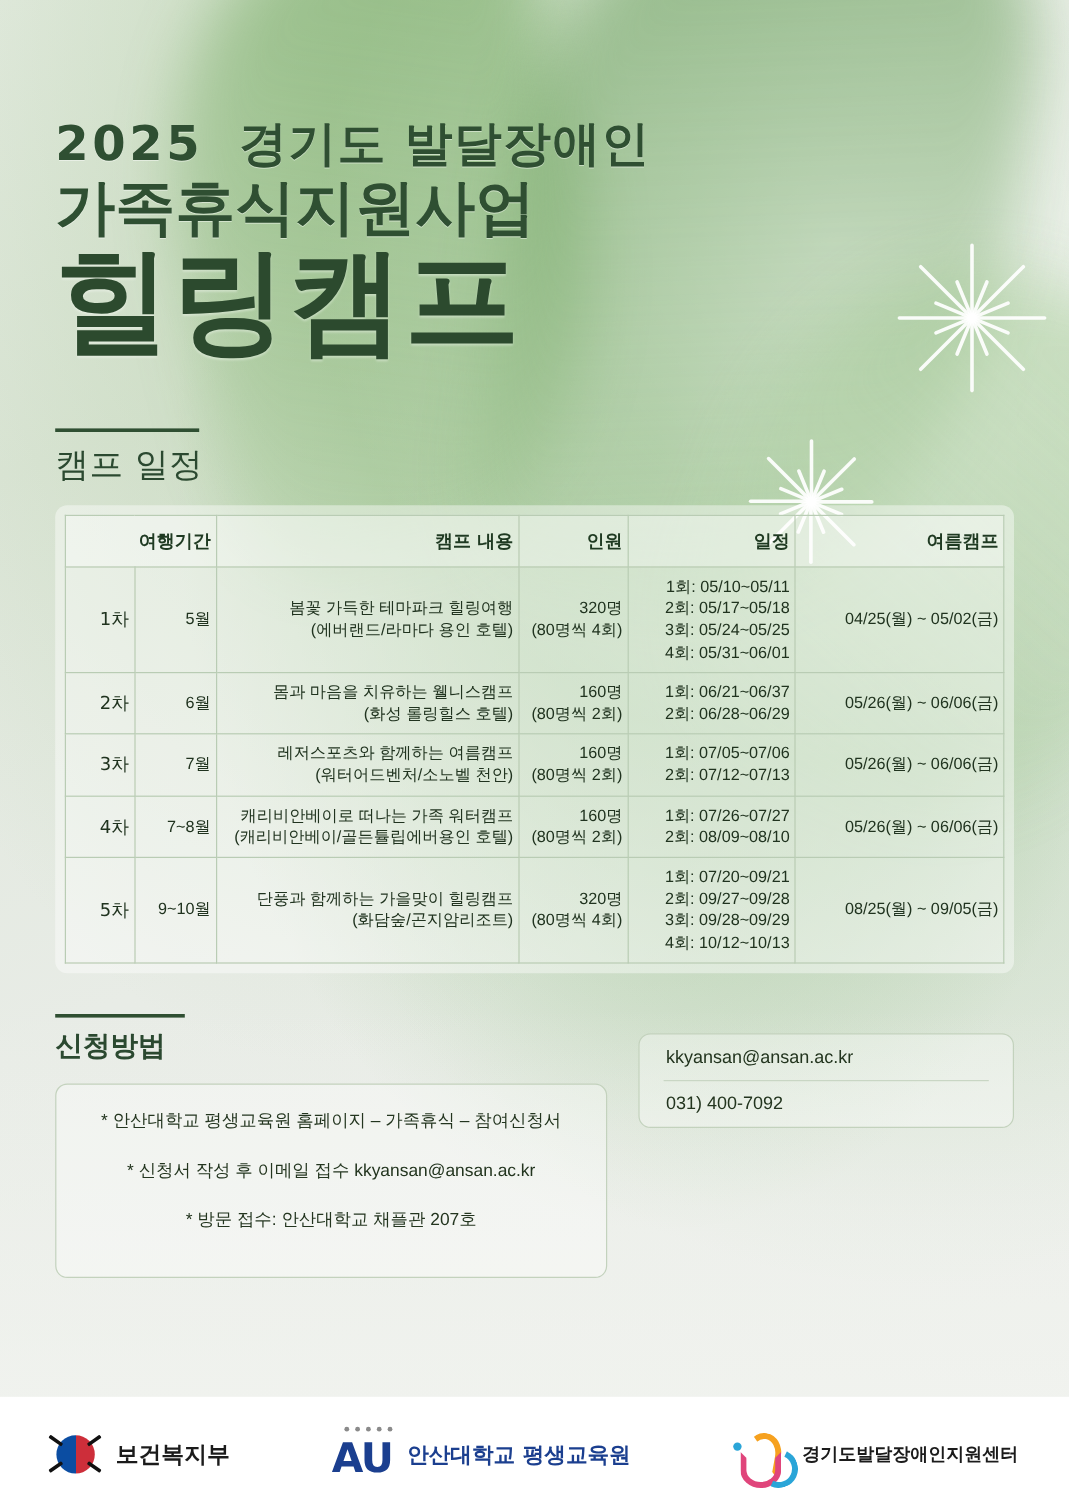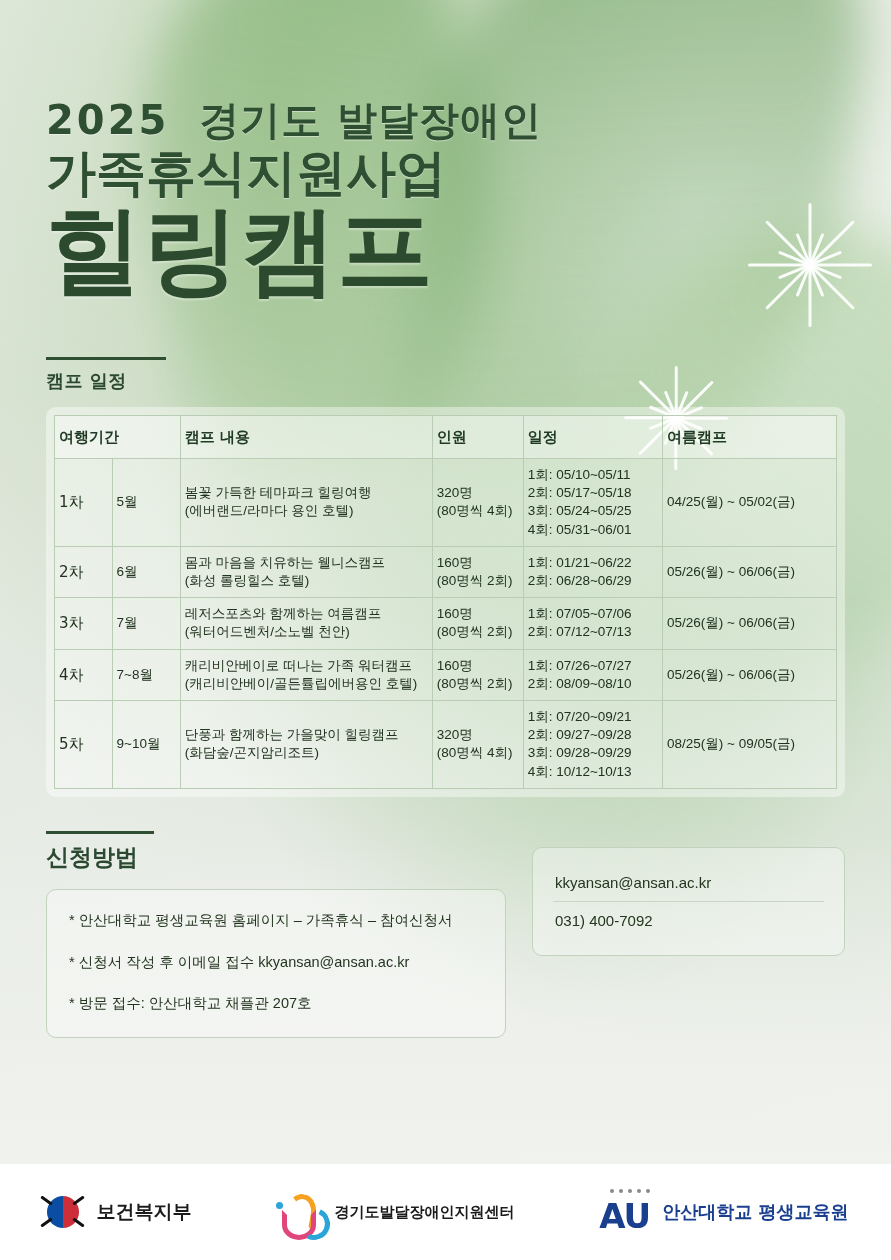"캠프 일정" .section-title { font-size: 18px -> 28px; font-weight: bold -> normal }
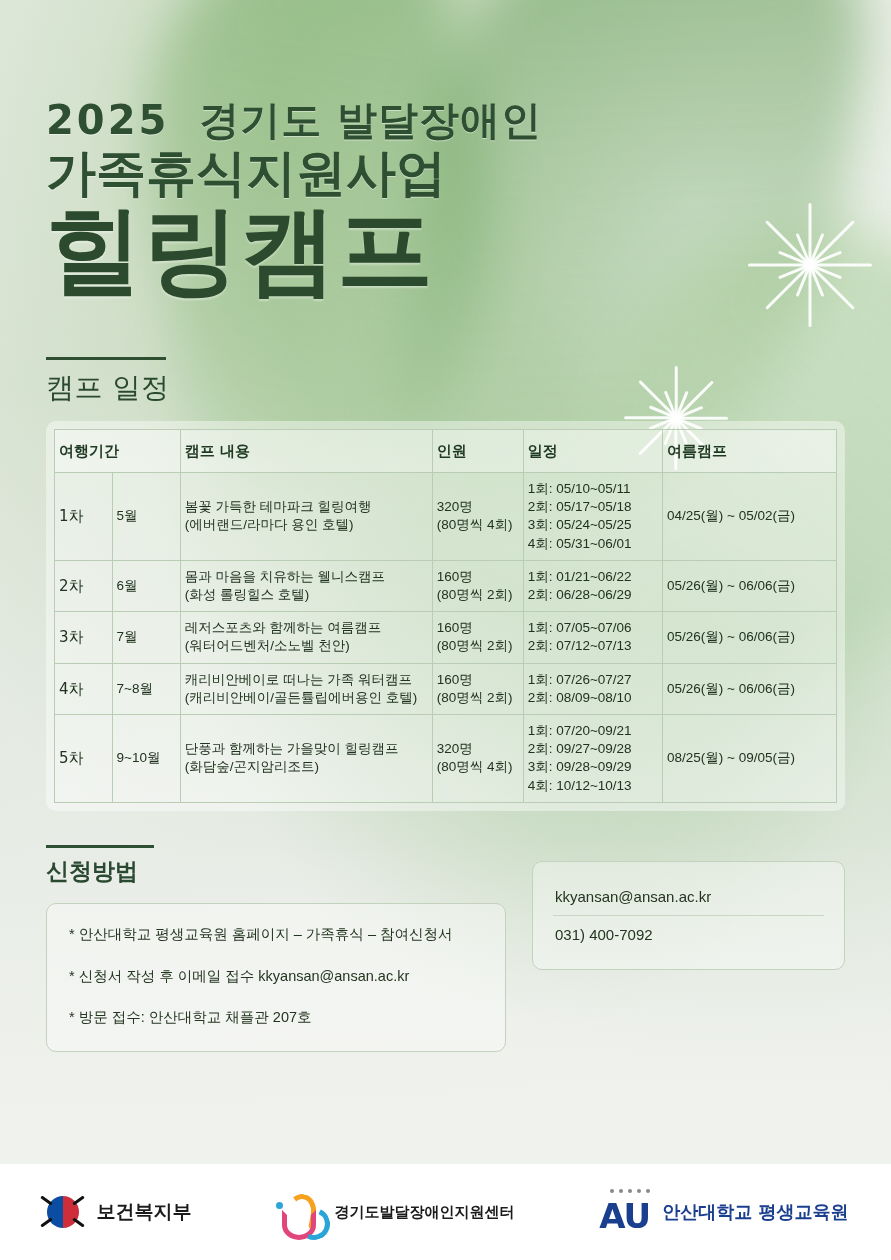"여행기간" table.schedule th, table.schedule td { text-align: left -> right }
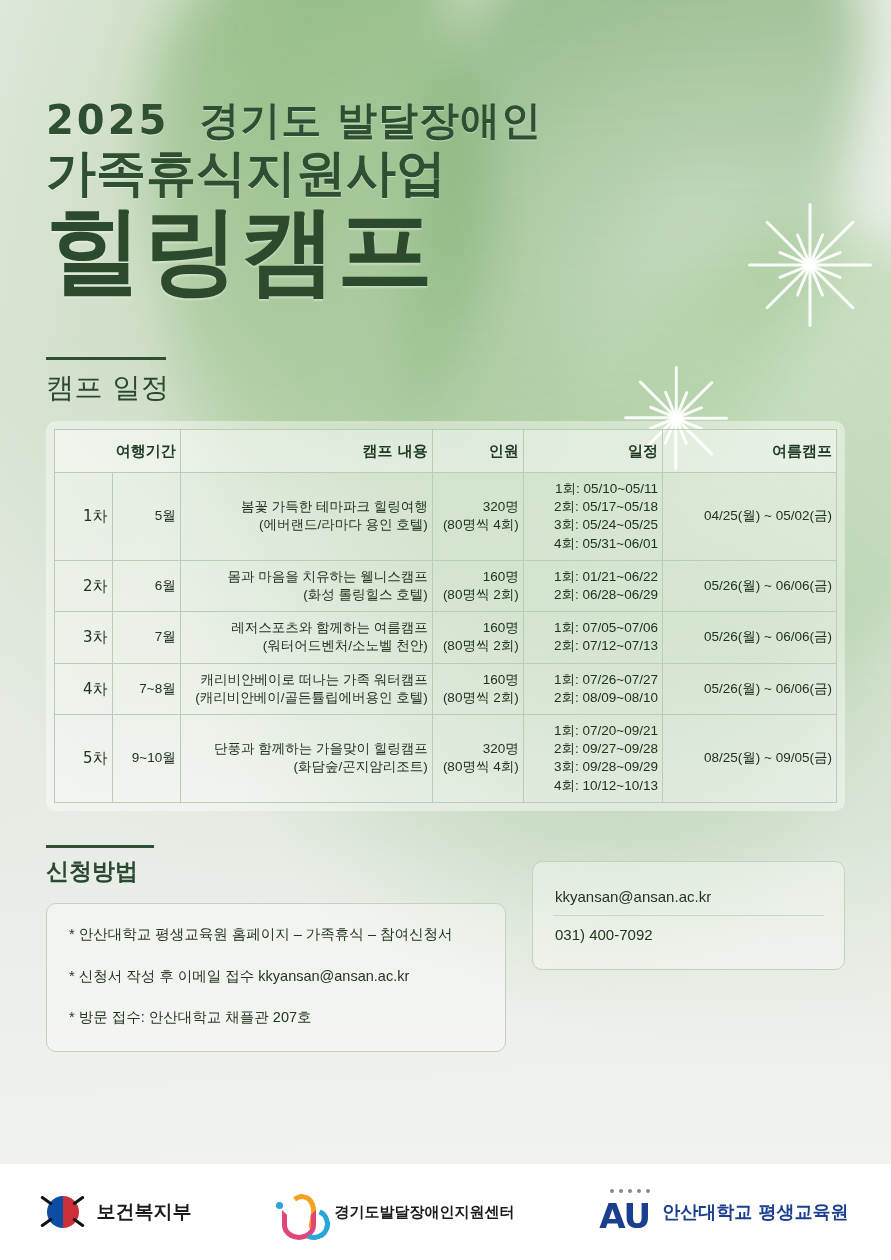"1회: 01/21~06/22" span.cell-line { text: 01/21~06/22 -> 06/21~06/37 }
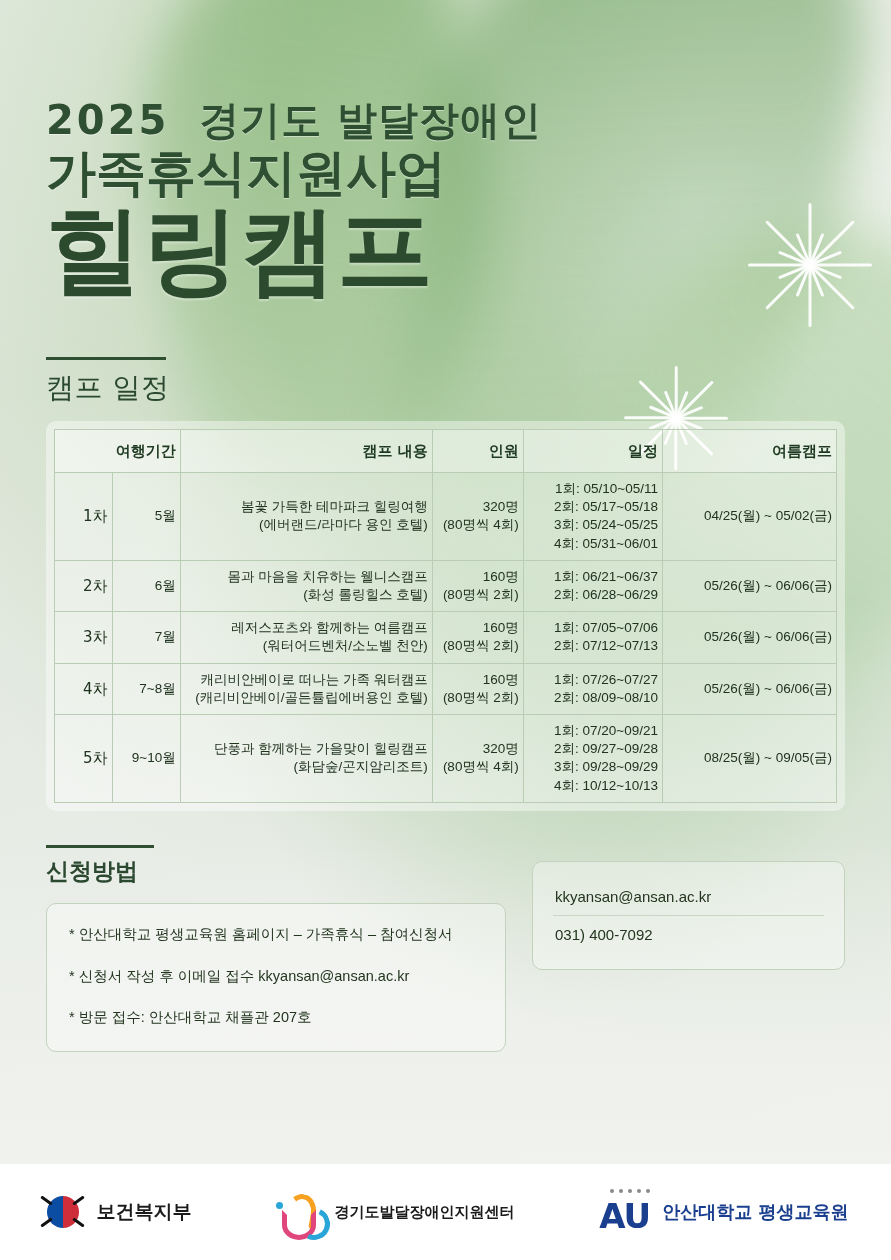"kkyansan@ansan.ac.kr" .contact-box { padding: 16px 20px -> 1px 20px }
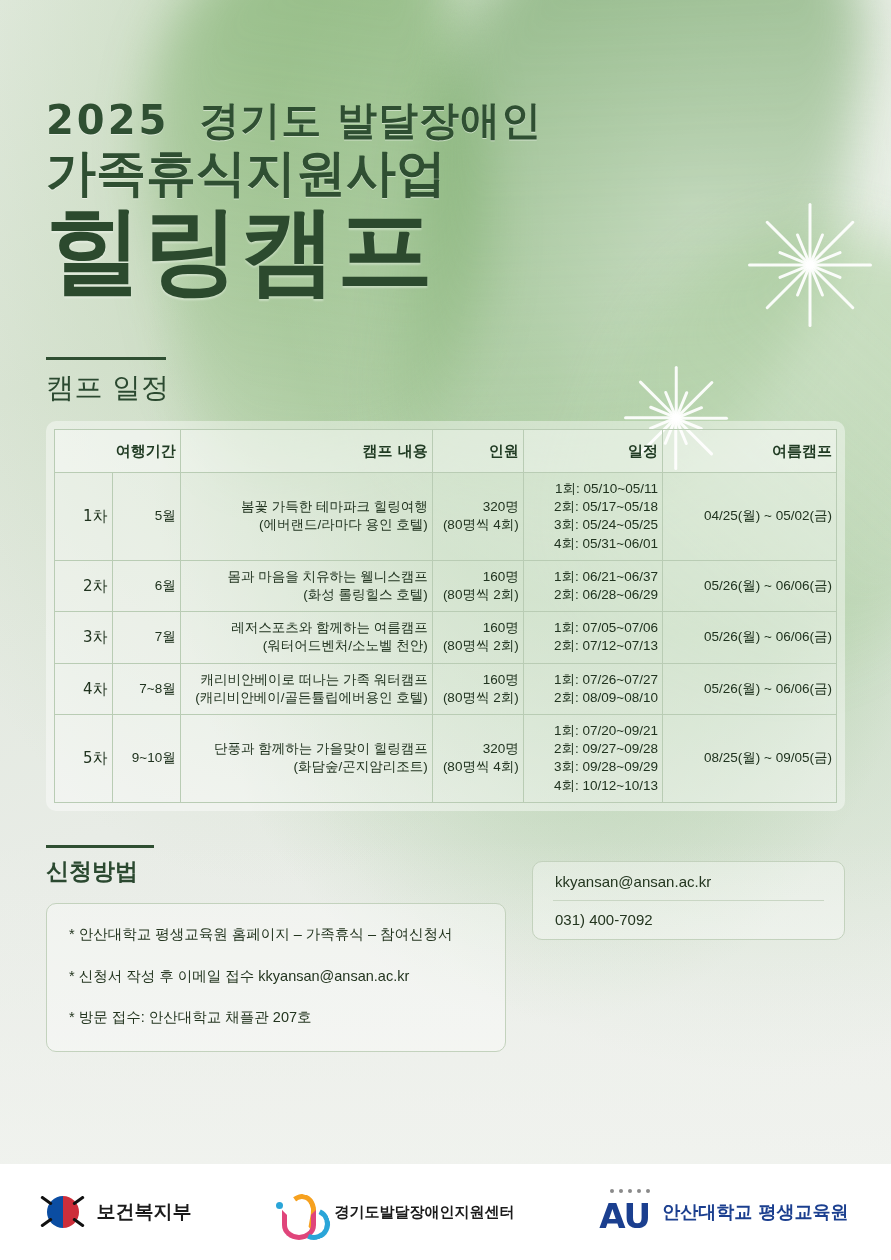"* 안산대학교 평생교육원 홈페이지 –" .apply-box { padding: 20px 22px 22px 22px -> 20px 22px 35px 22px; text-align: none -> center }
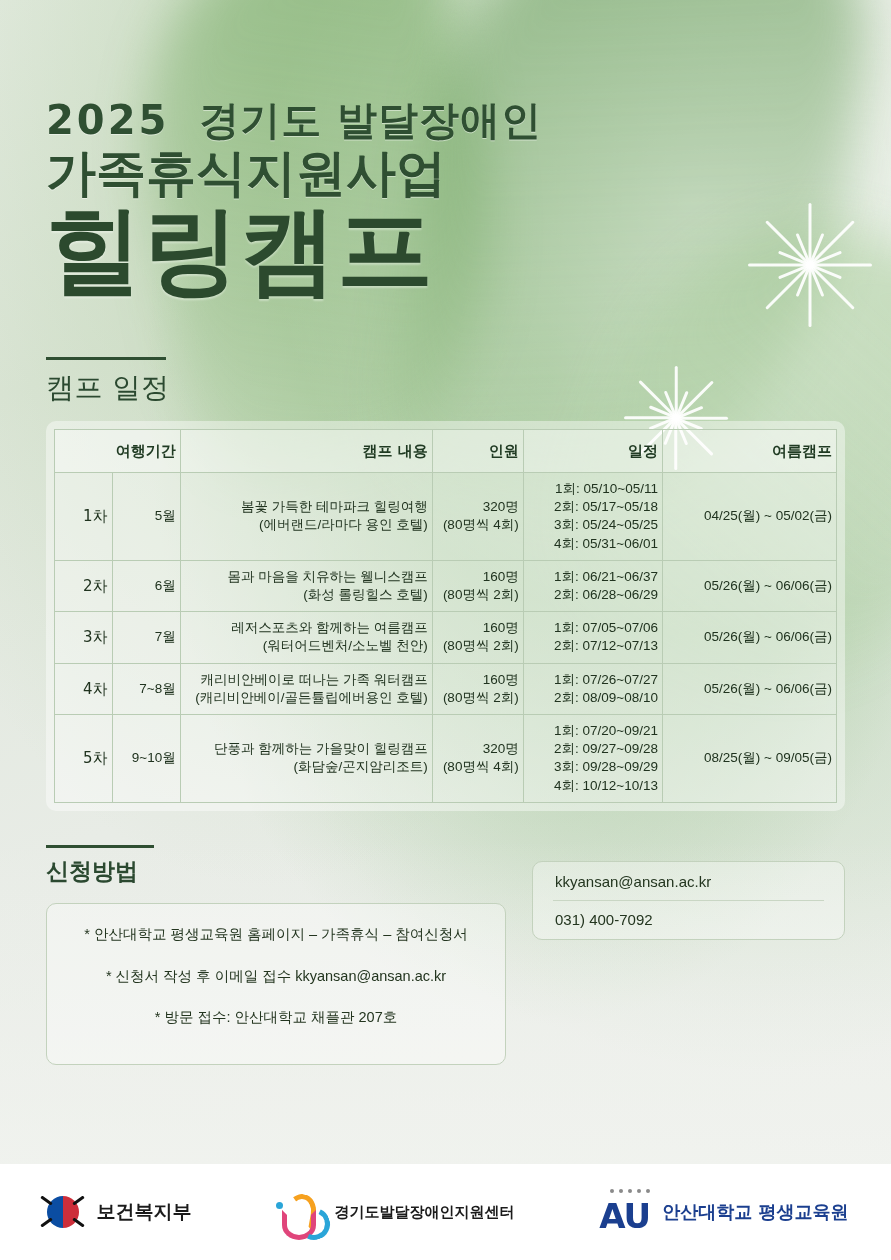"경기도발달장애인지원센터" div.logo { order: before "AU" -> after "AU" }
